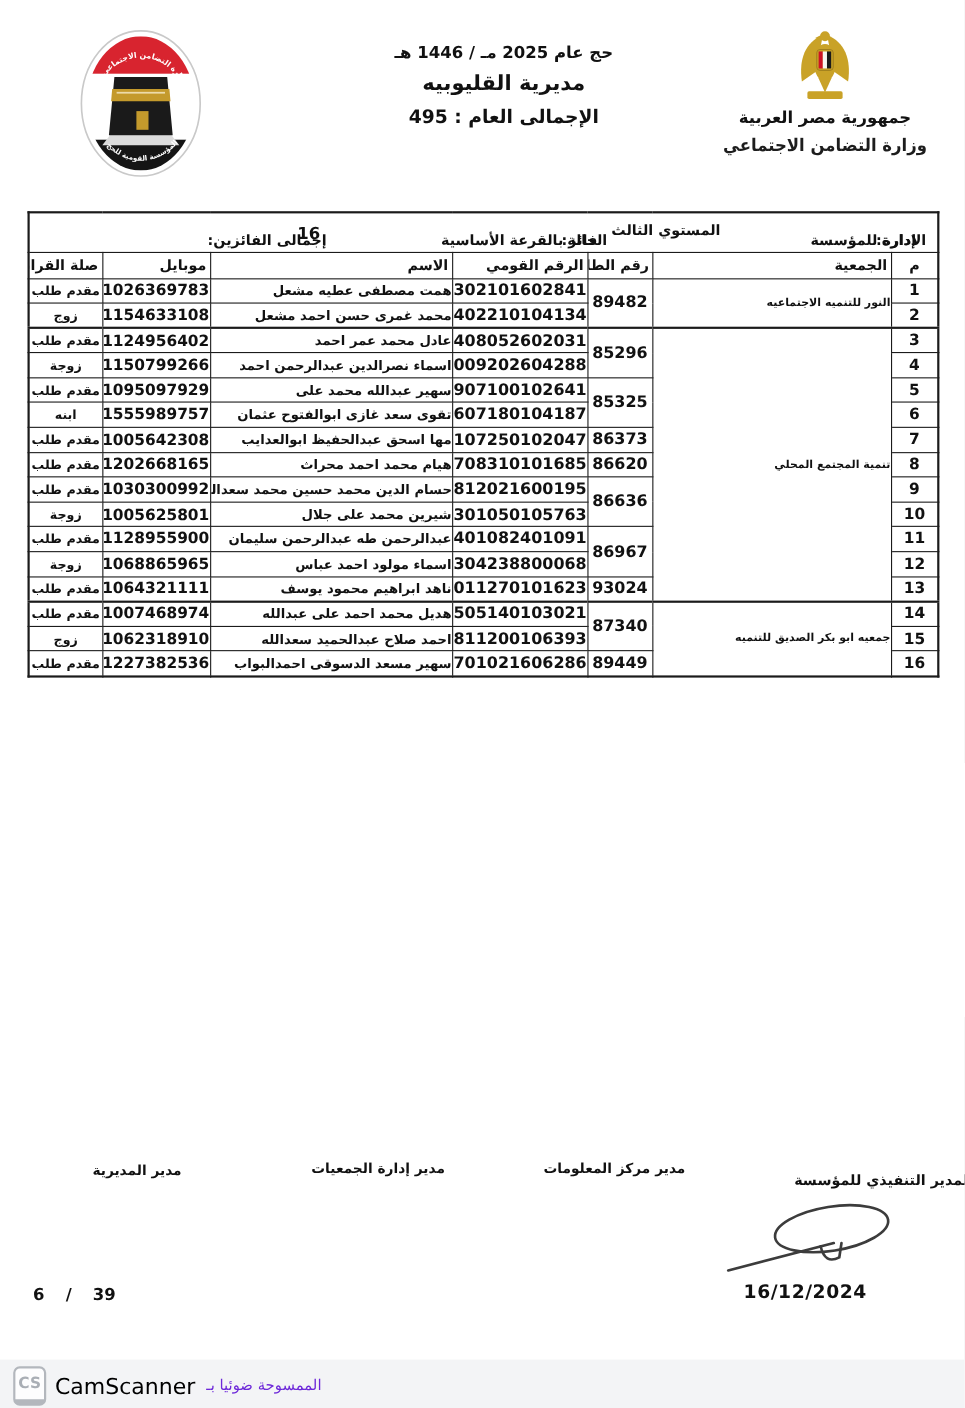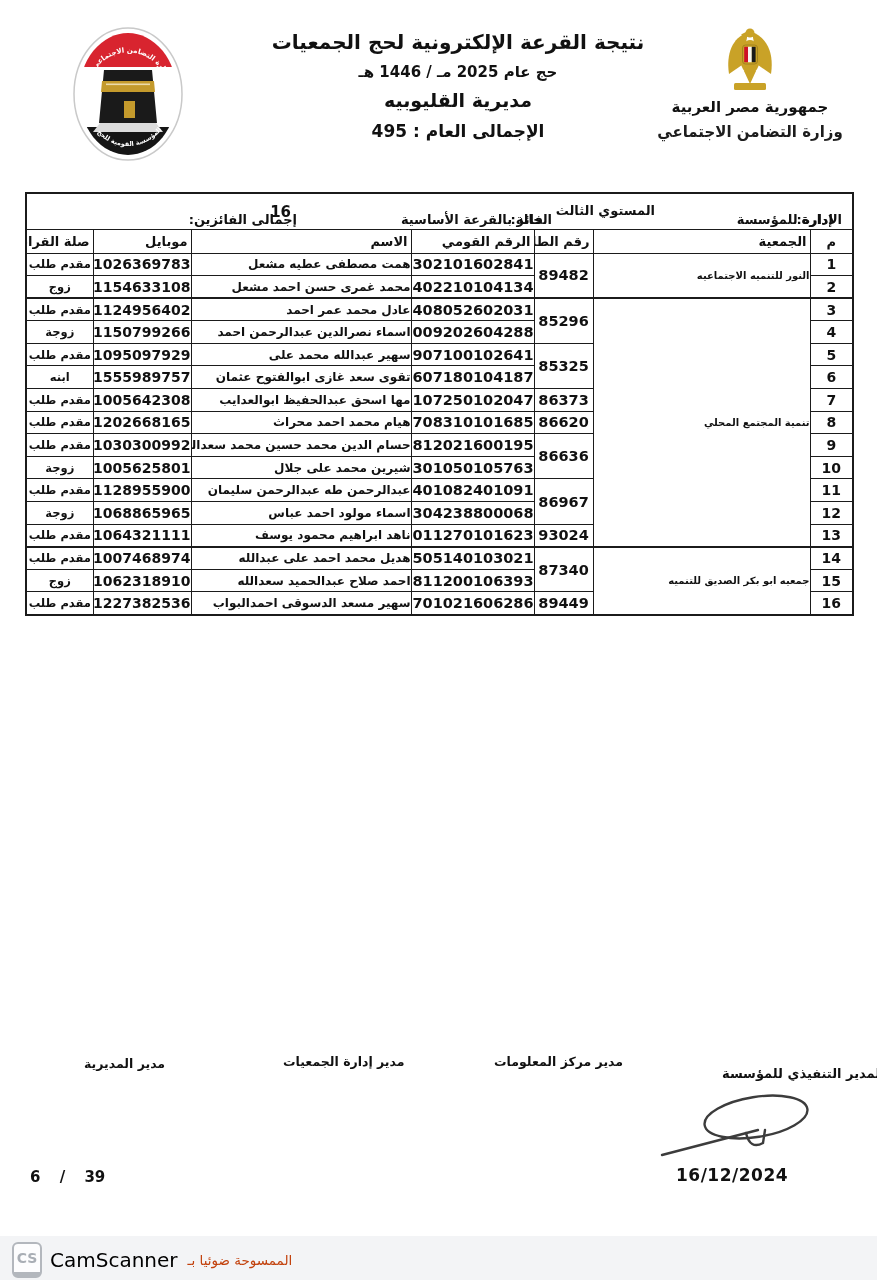"نتيجة القرعة الإلكترونية لحج الجمعيات" div.title-1 { html: <div>نتيجة القرعة الإلكترونية لحج الجمعيات</div> -> none }
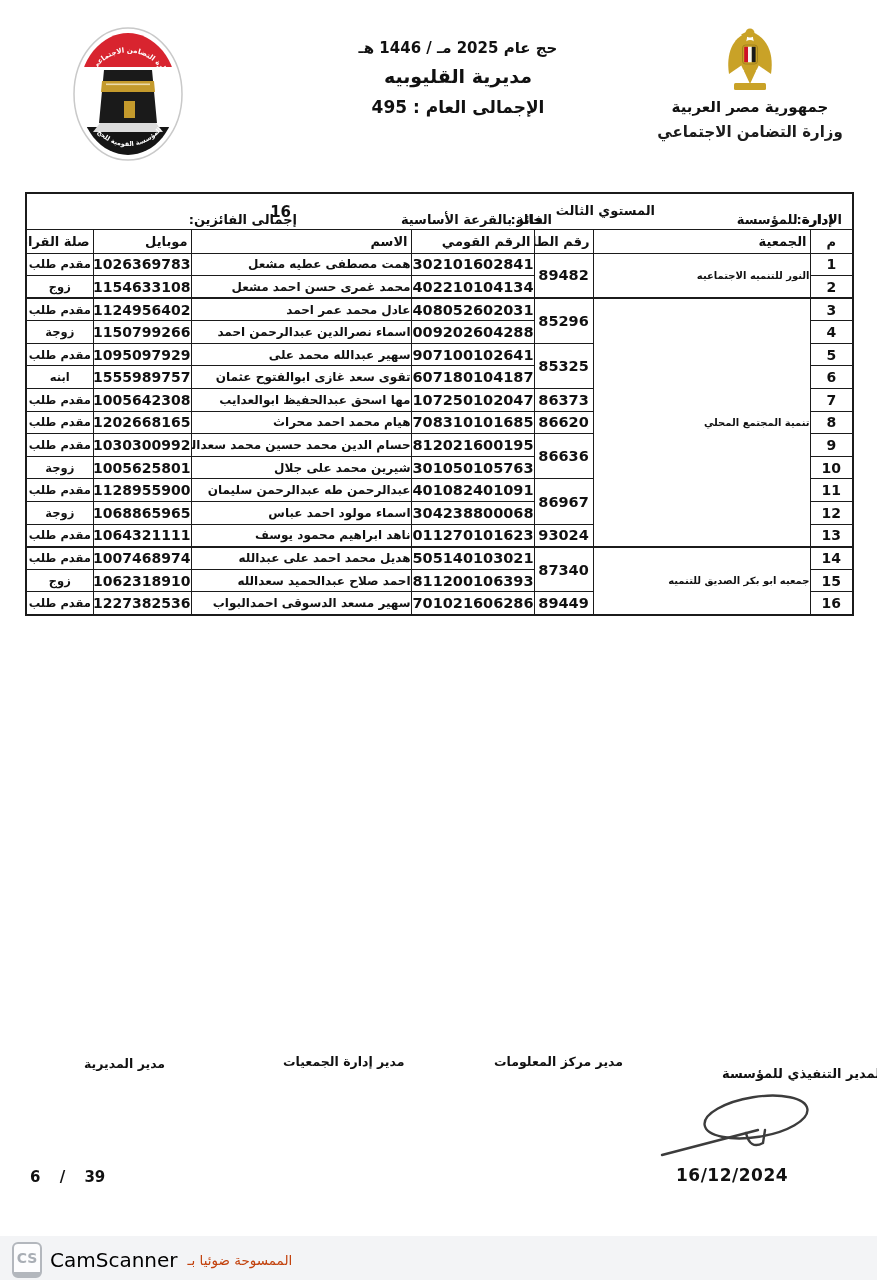"الممسوحة ضوئيا بـ" .cs-ar { color: #c2410c -> #6d28d9 }
